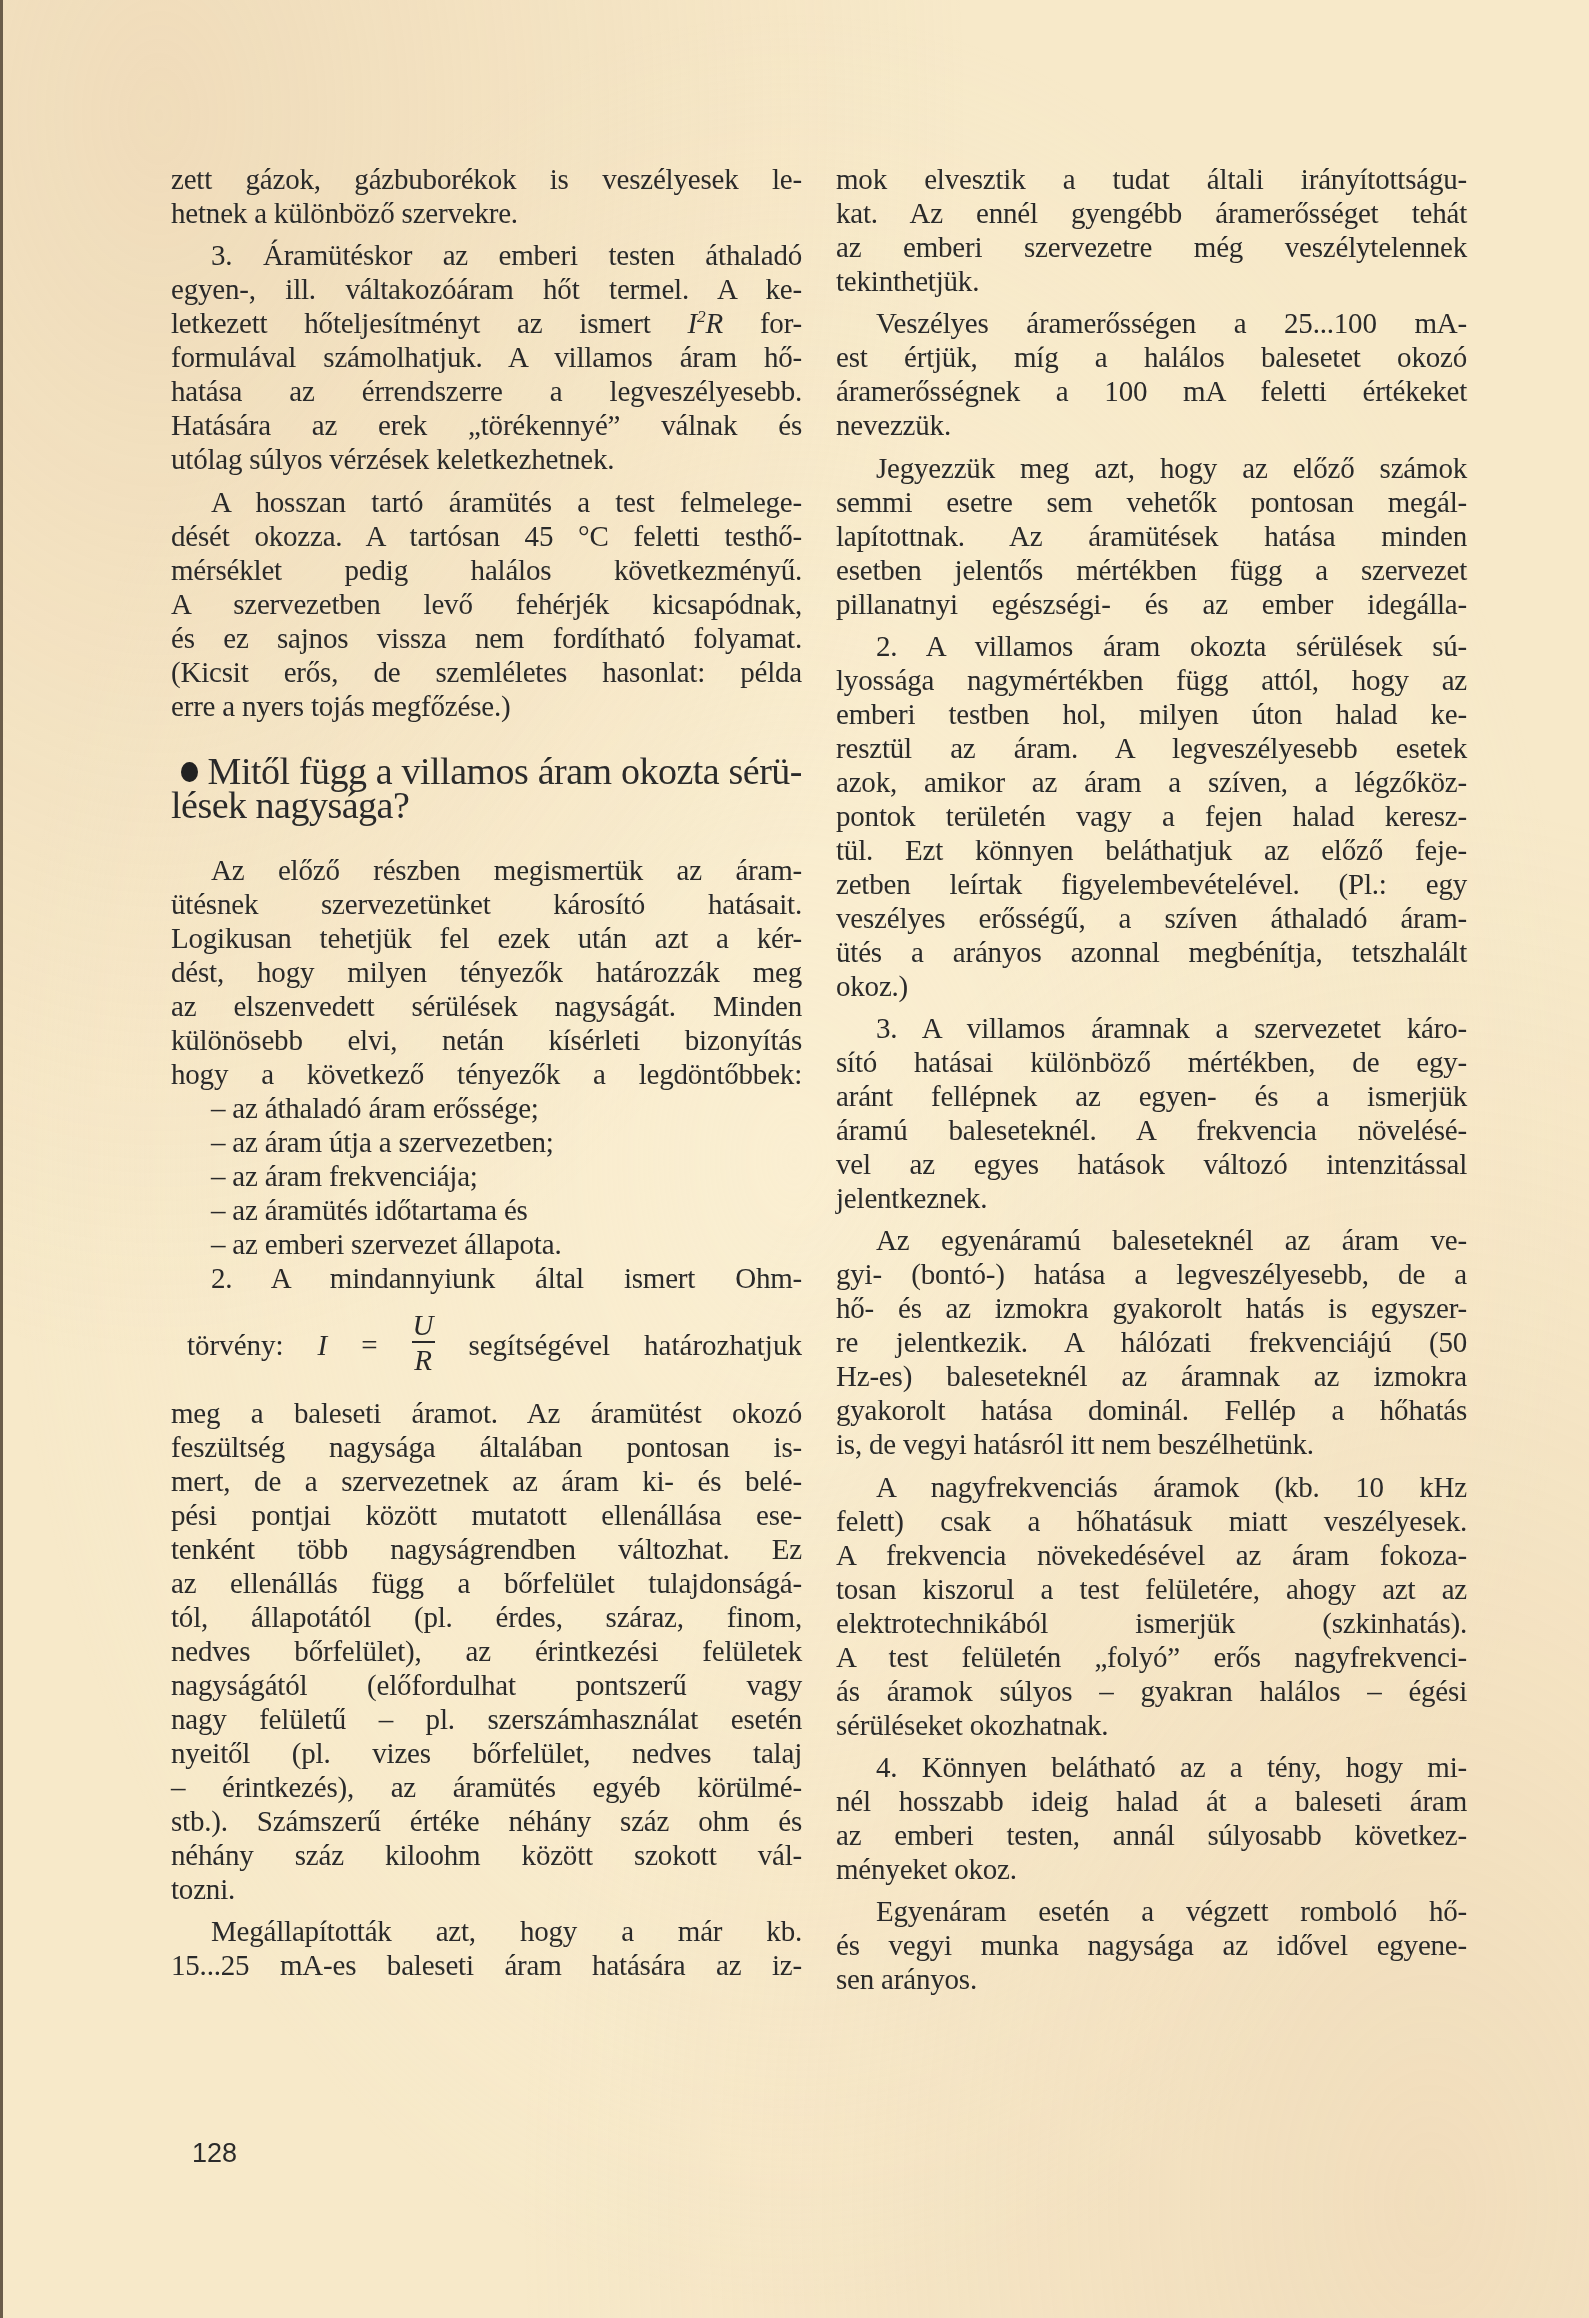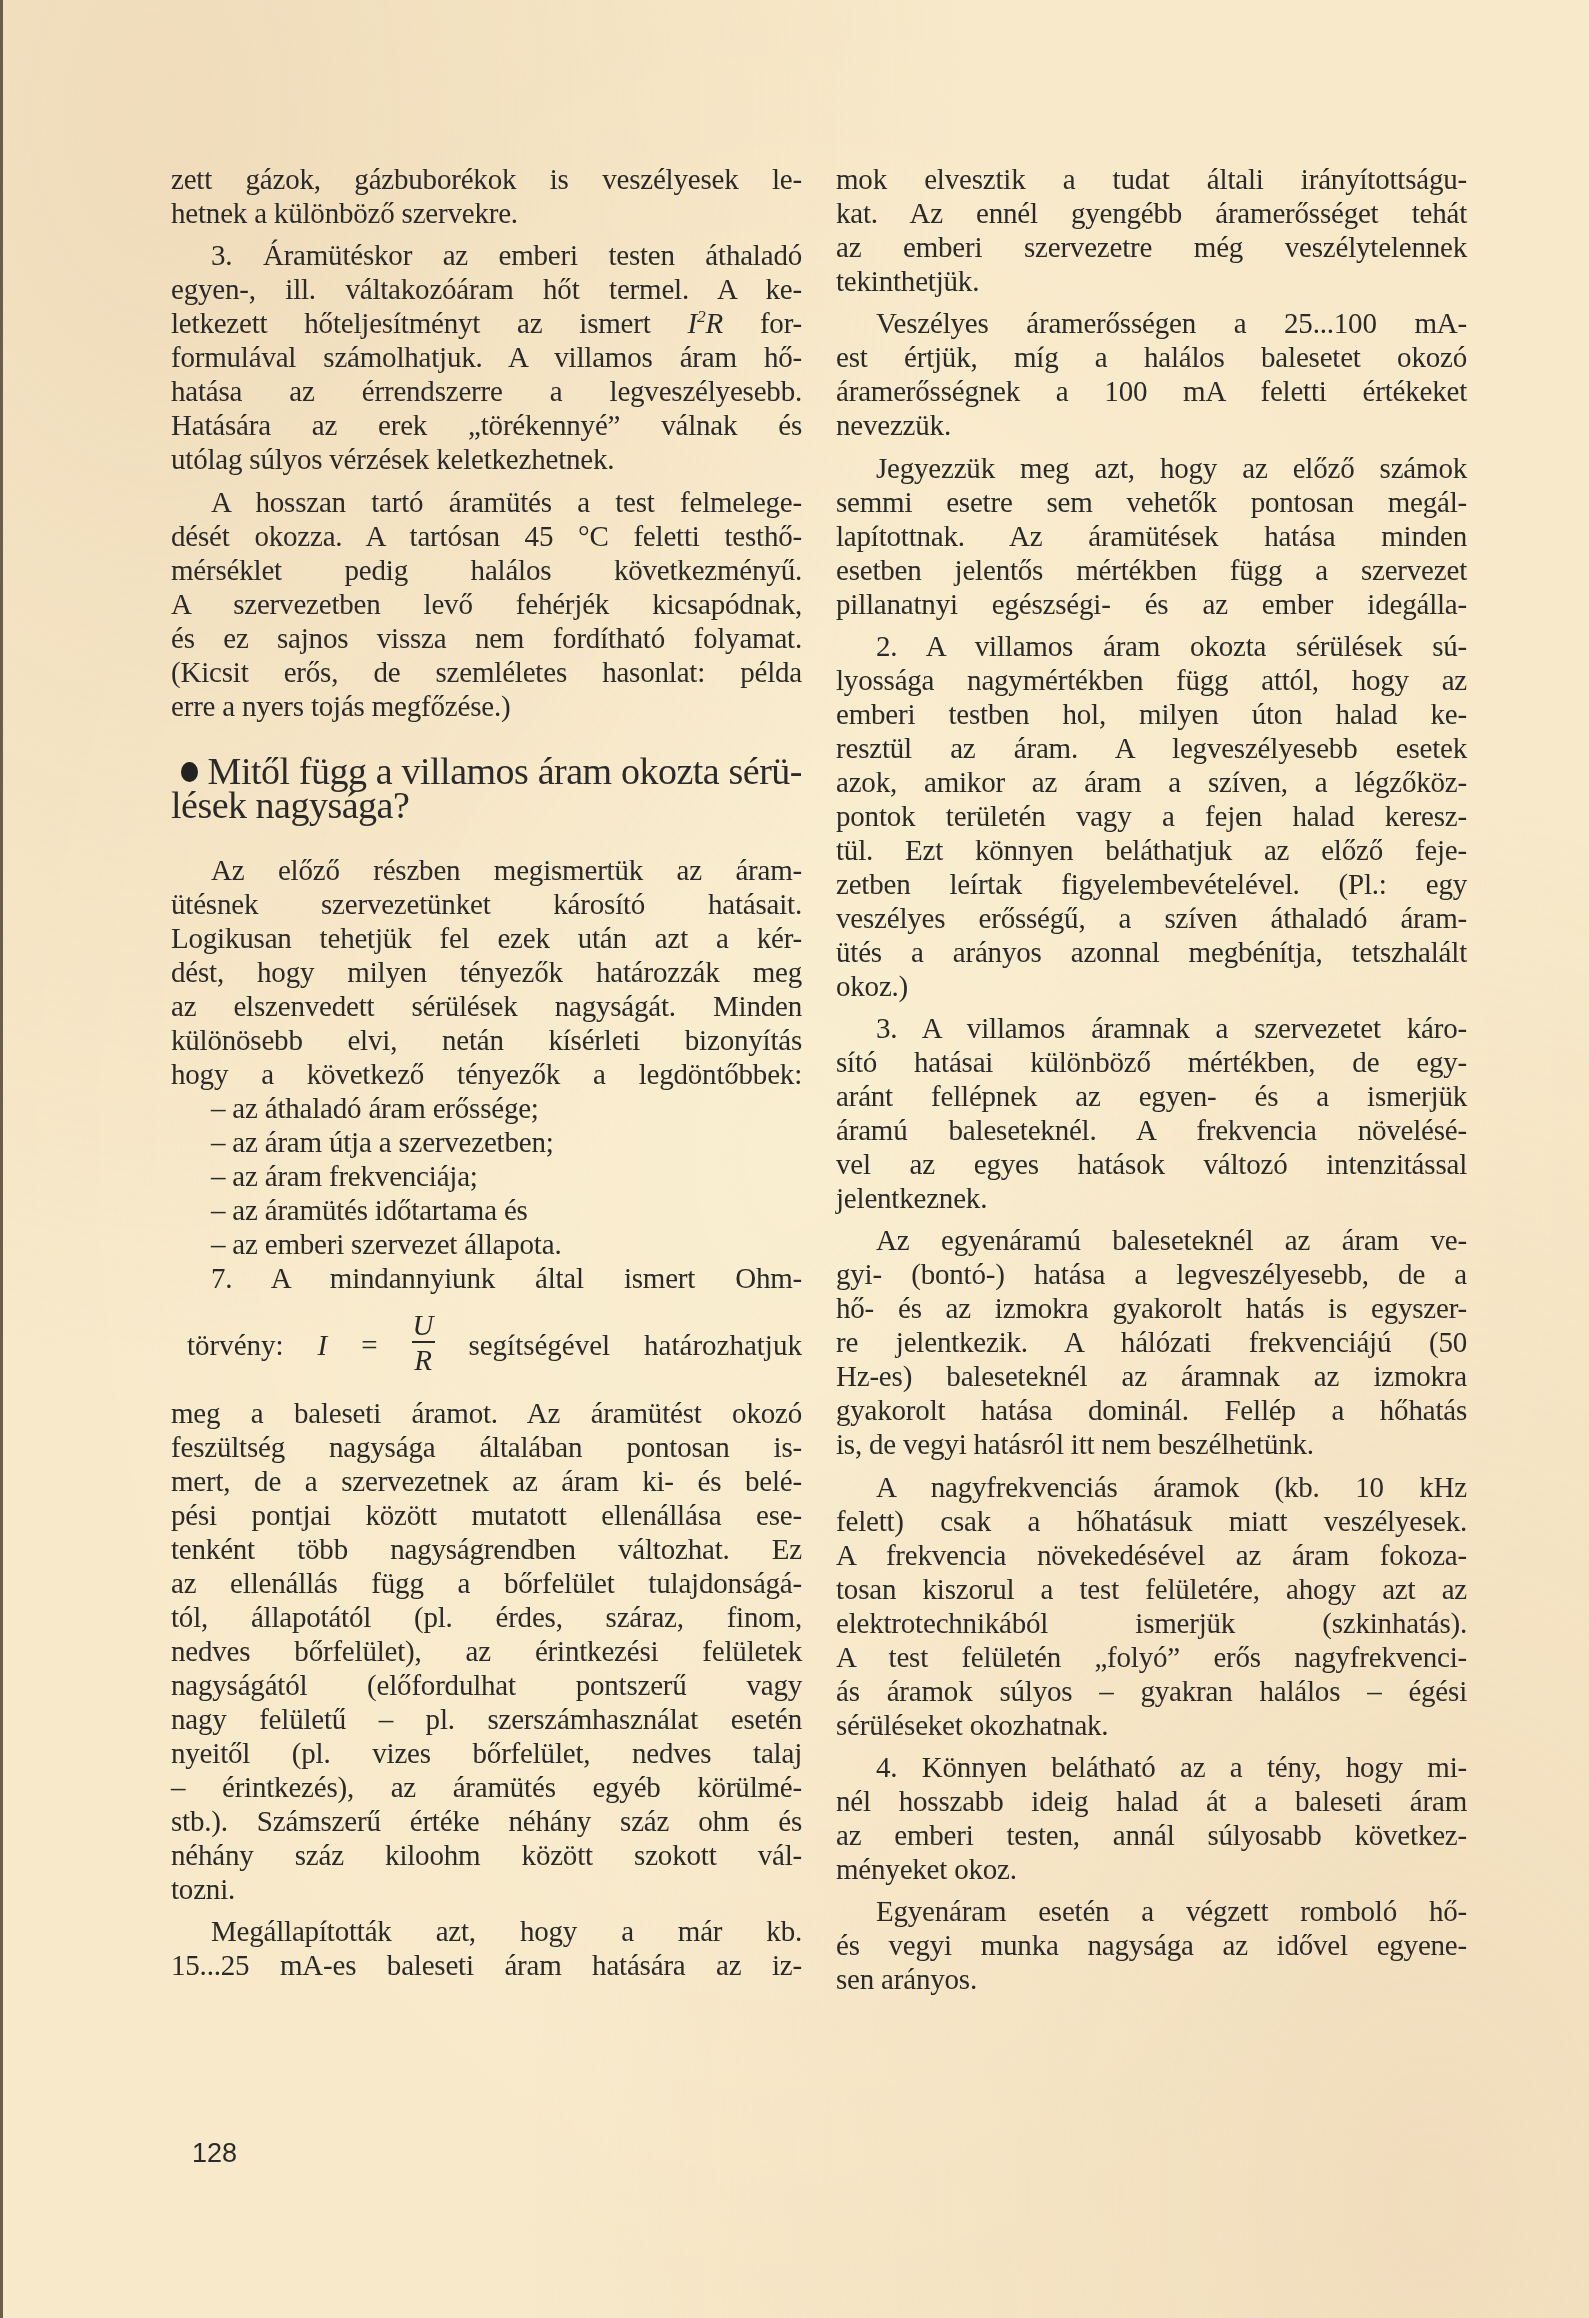"7. A mindannyiunk által ismert" div.line { text: 7 -> 2 }
